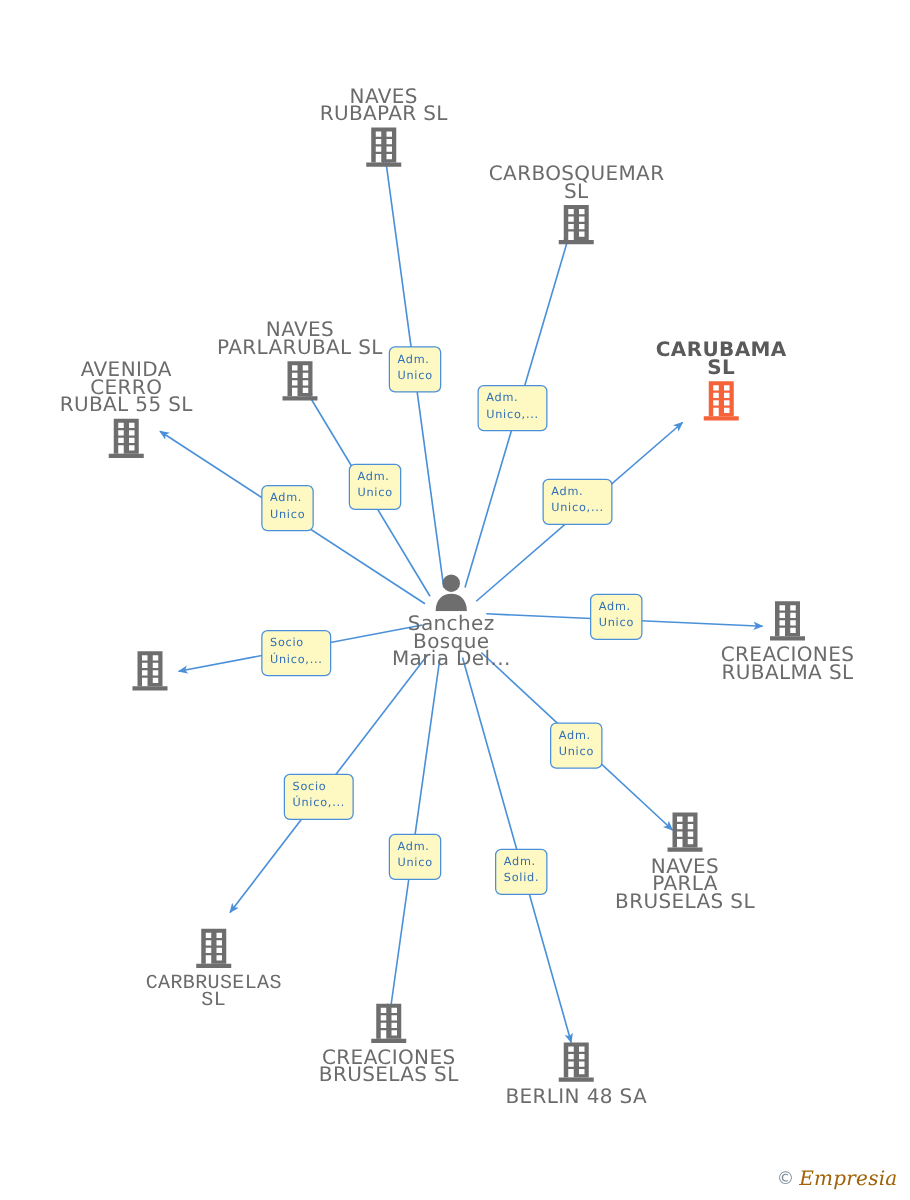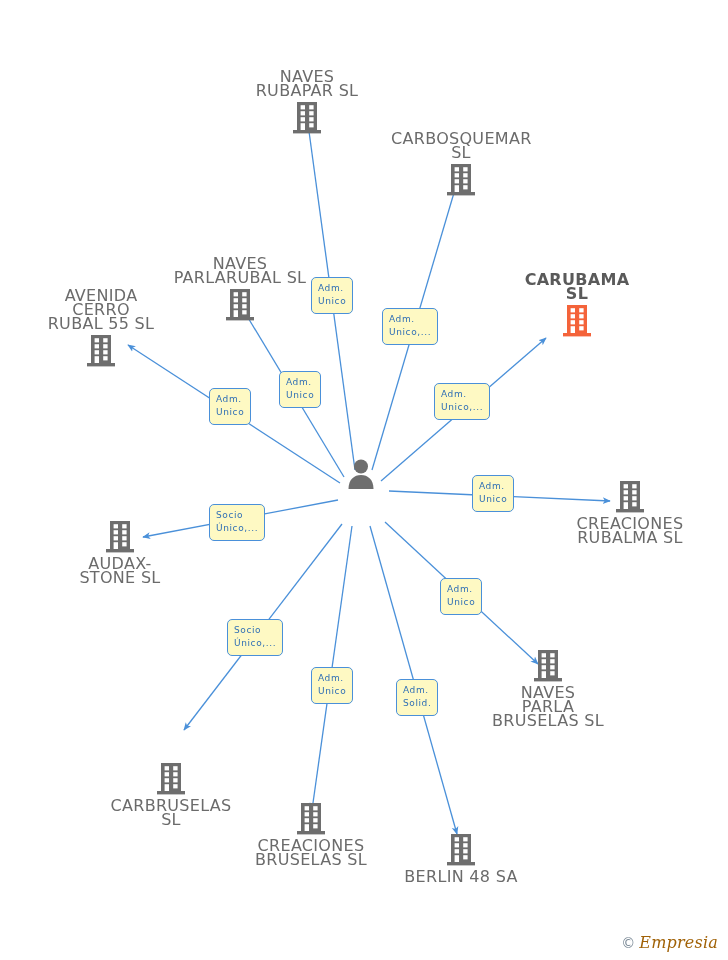"Sanchez" div.node-label { html: none -> <div>Sanchez Bosque Maria Del...</div> }
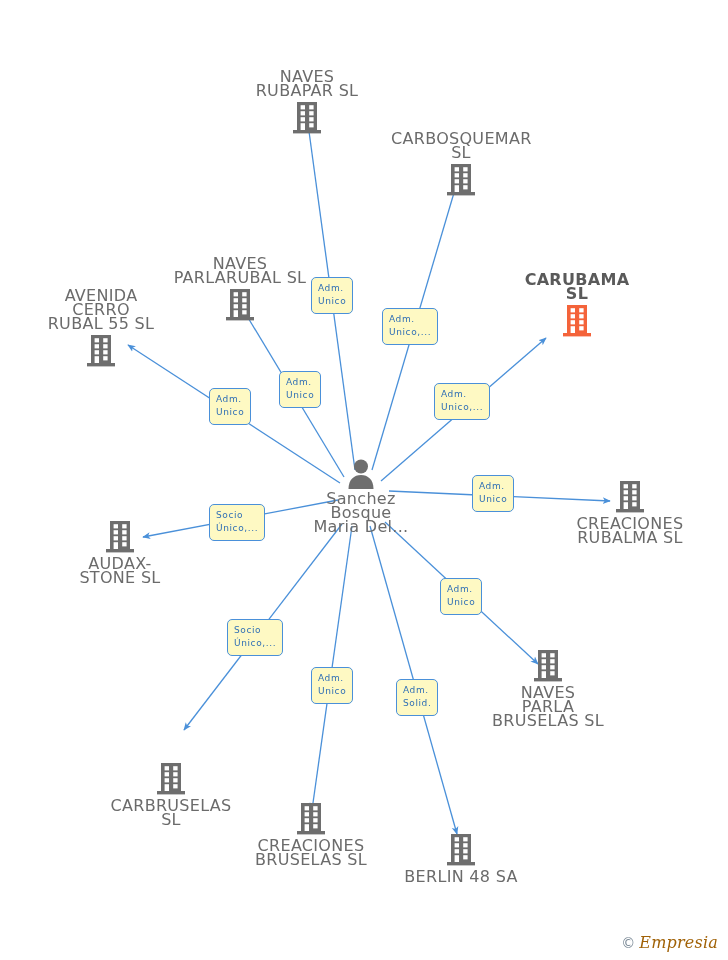"AUDAX-" div.node-label { html: <div>AUDAX- STONE SL</div> -> none }
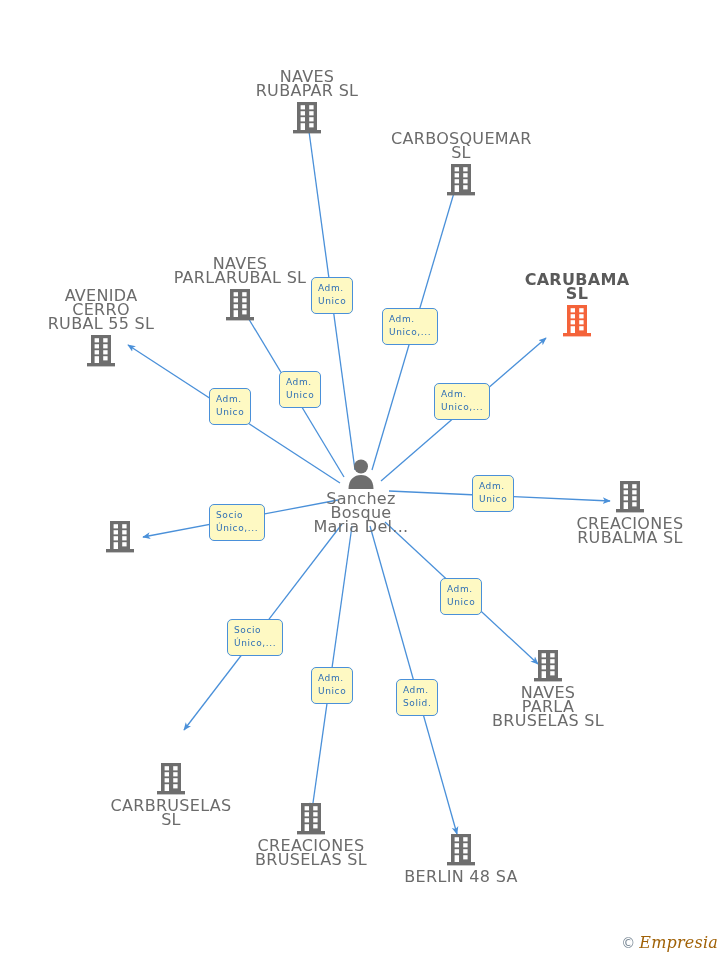"CARBRUSELAS" div.node { font-family: none -> Liberation Mono, monospace; top: 762px -> 742px }
